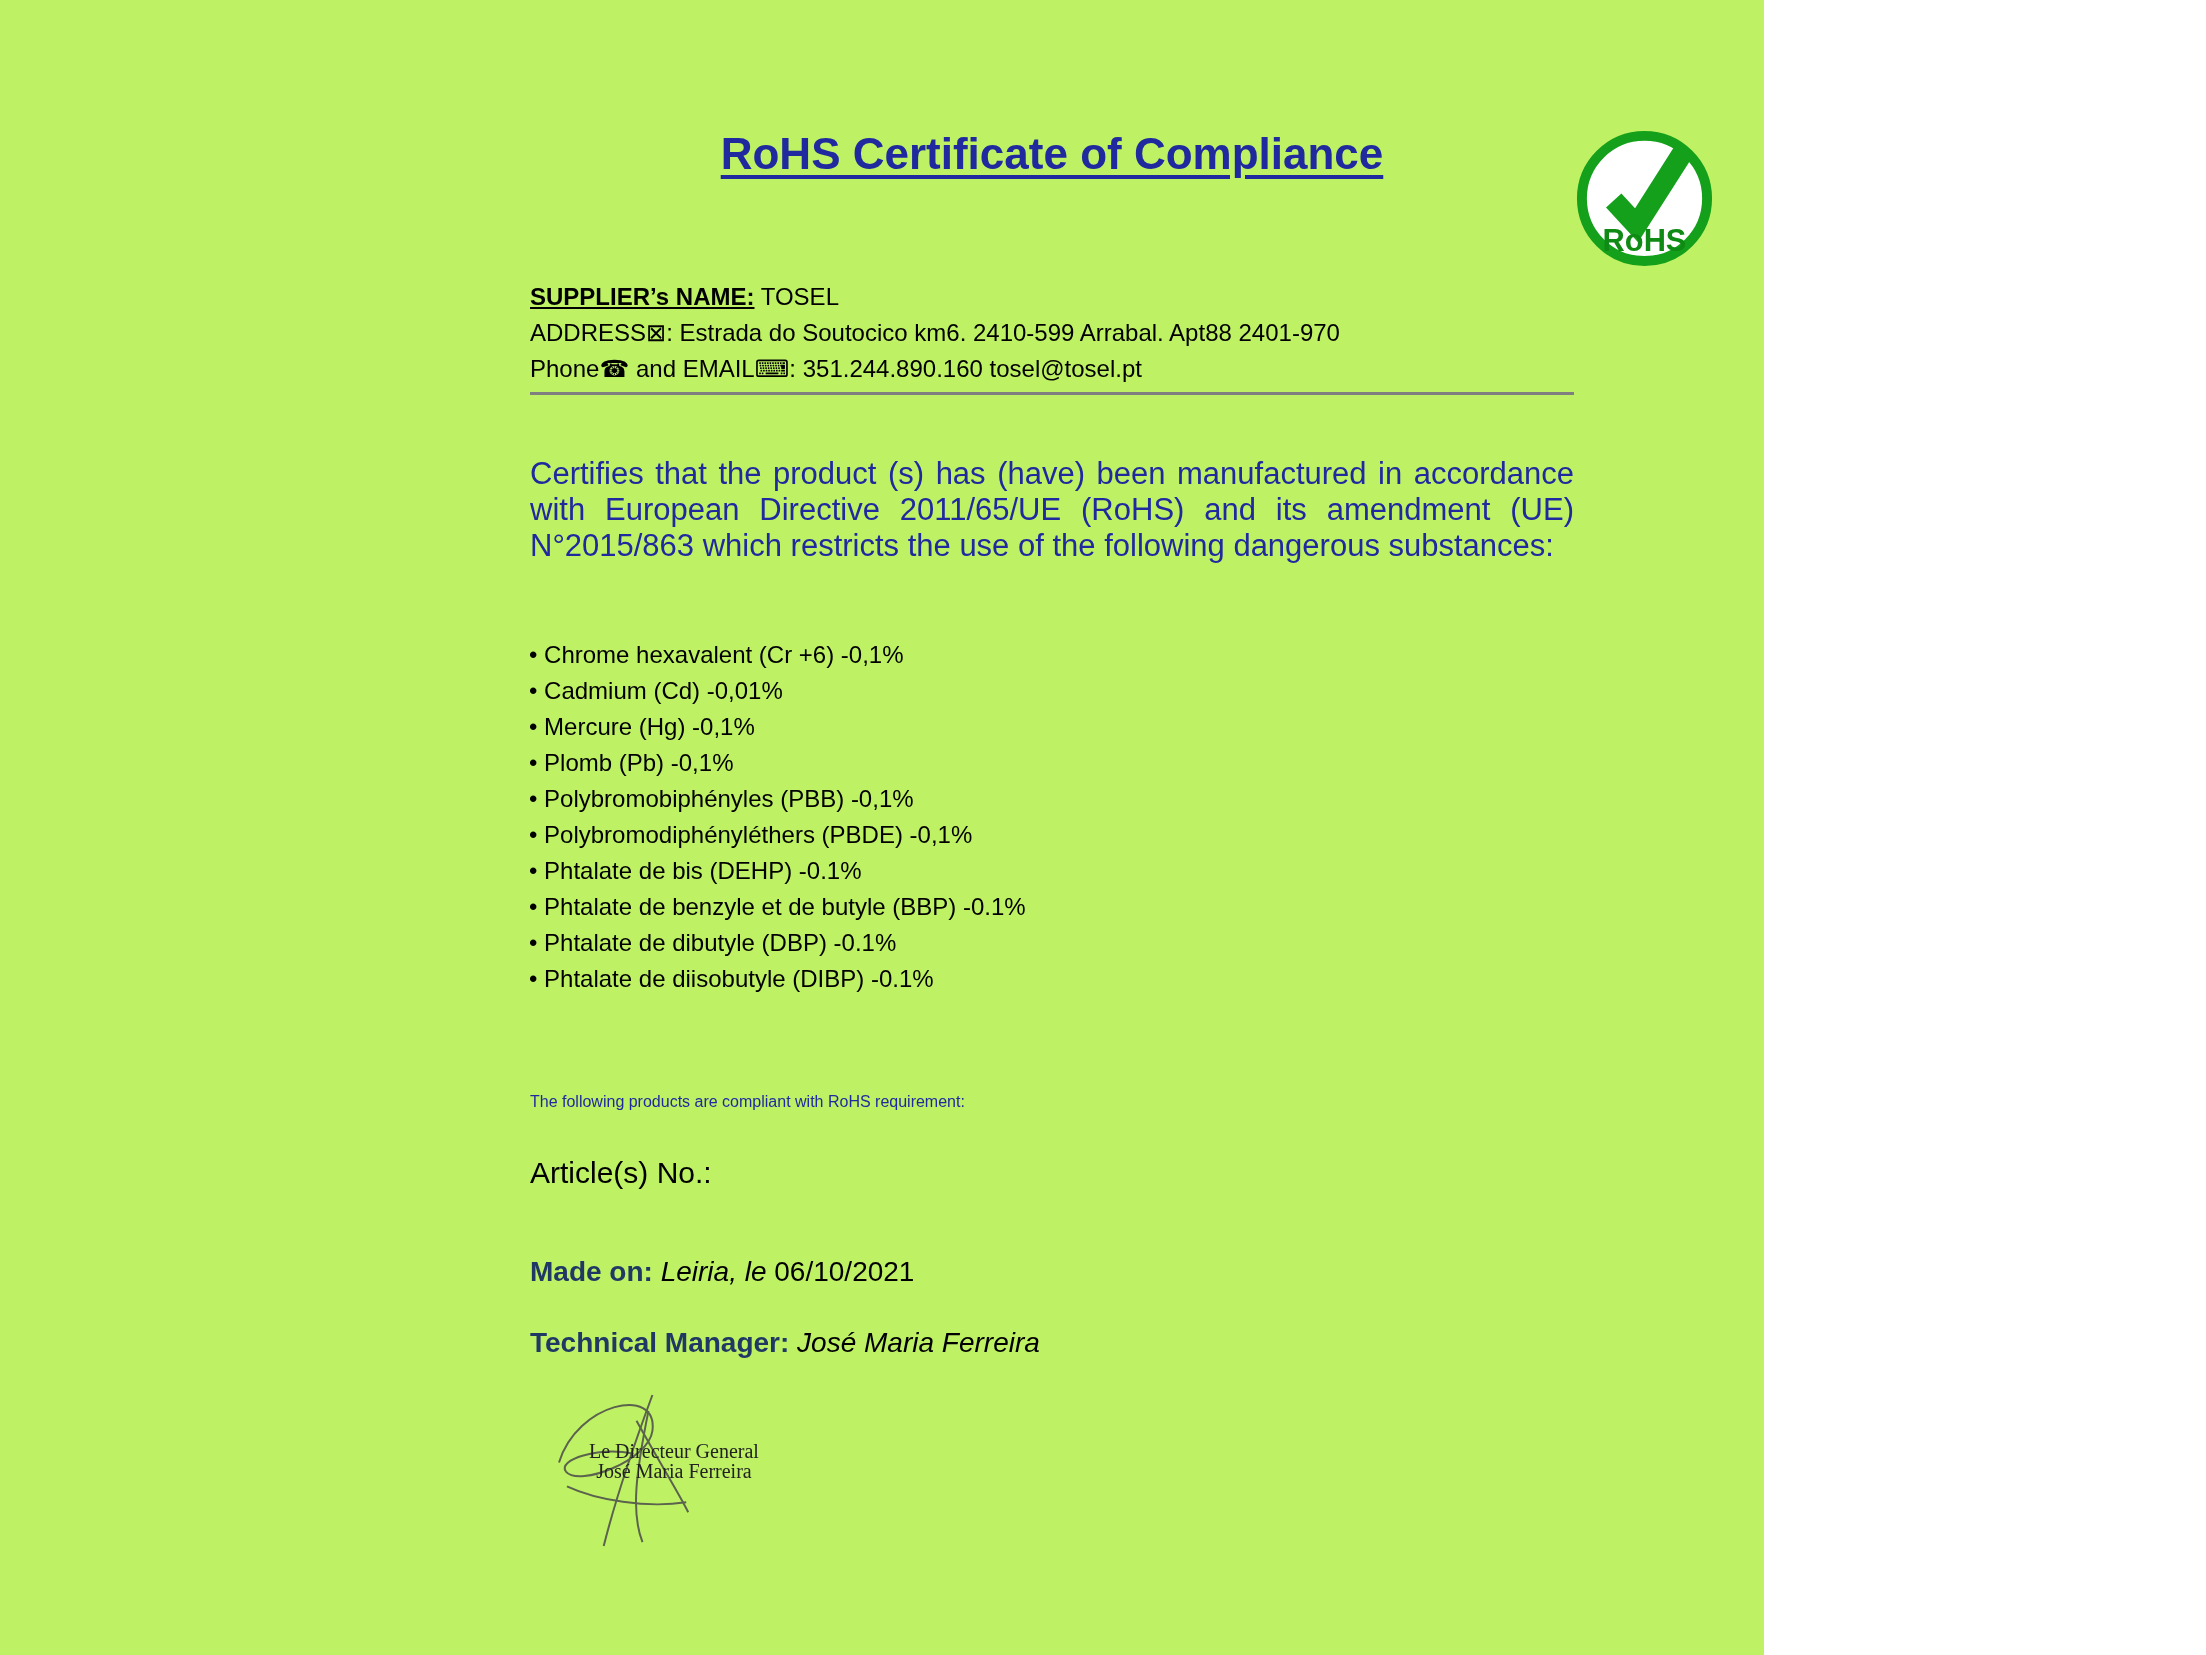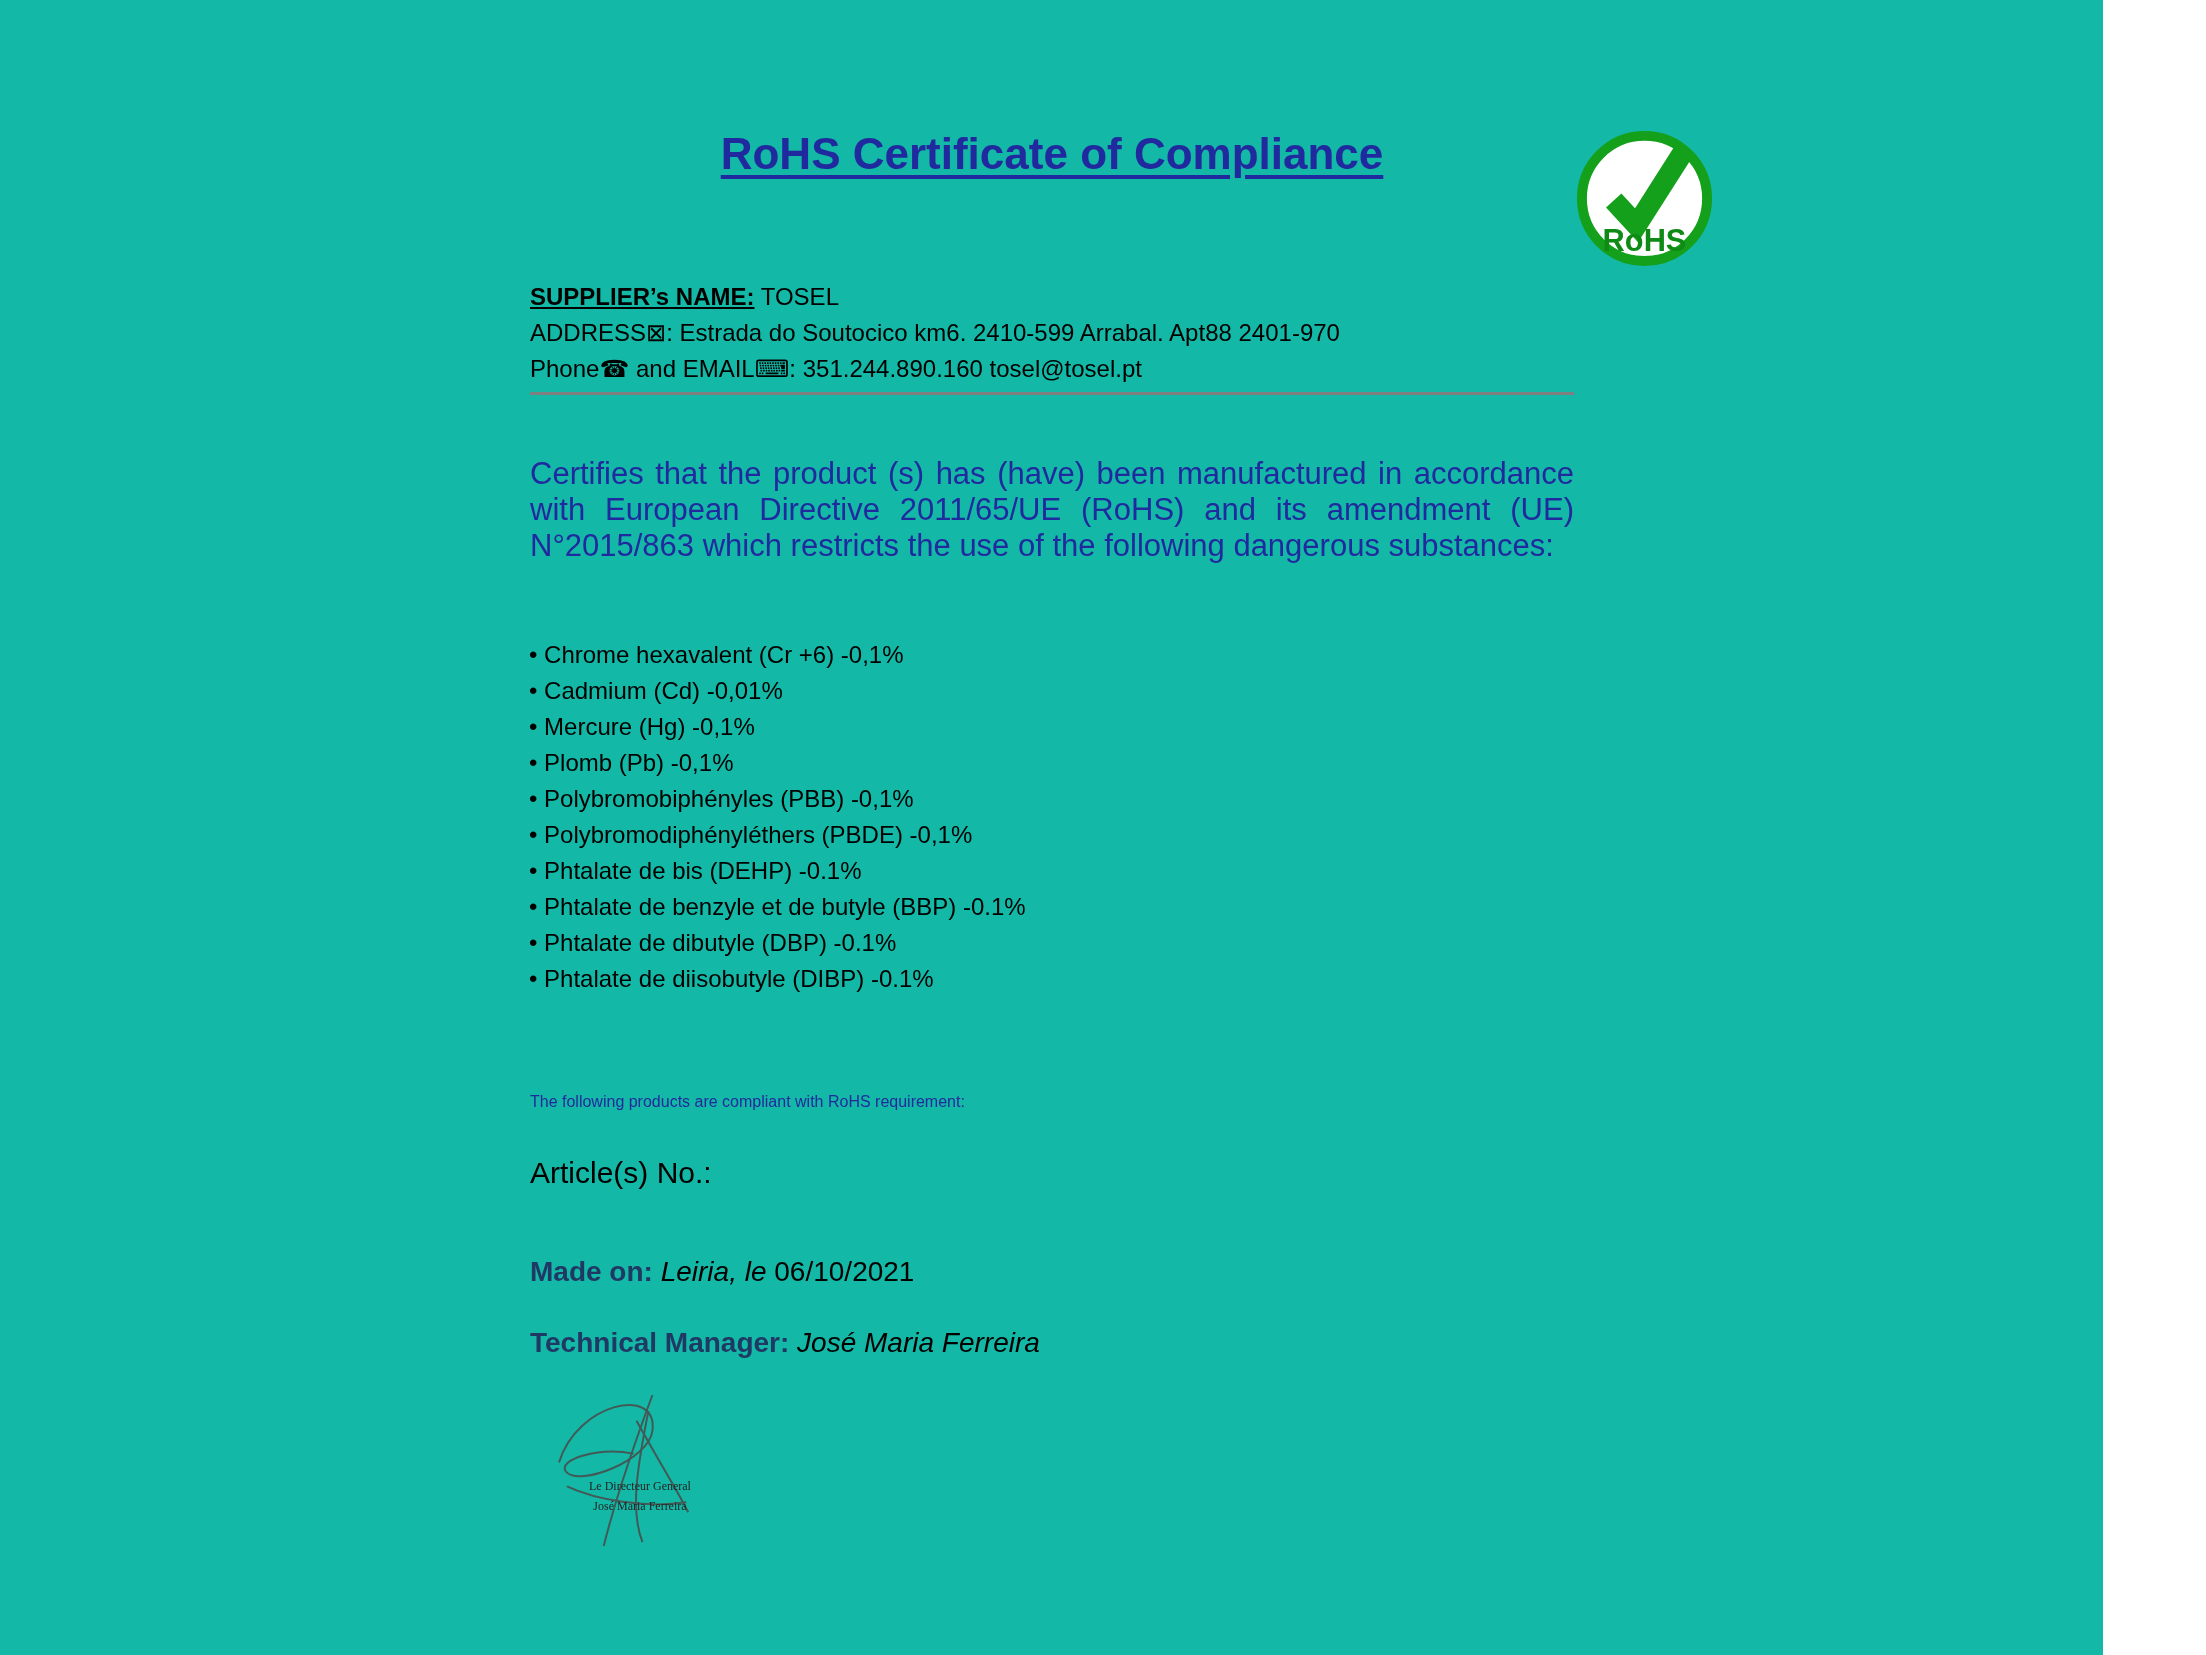"RoHS Certificate of Compliance" .page { background: #14b8a6 -> #bef264; width: 2103px -> 1764px }
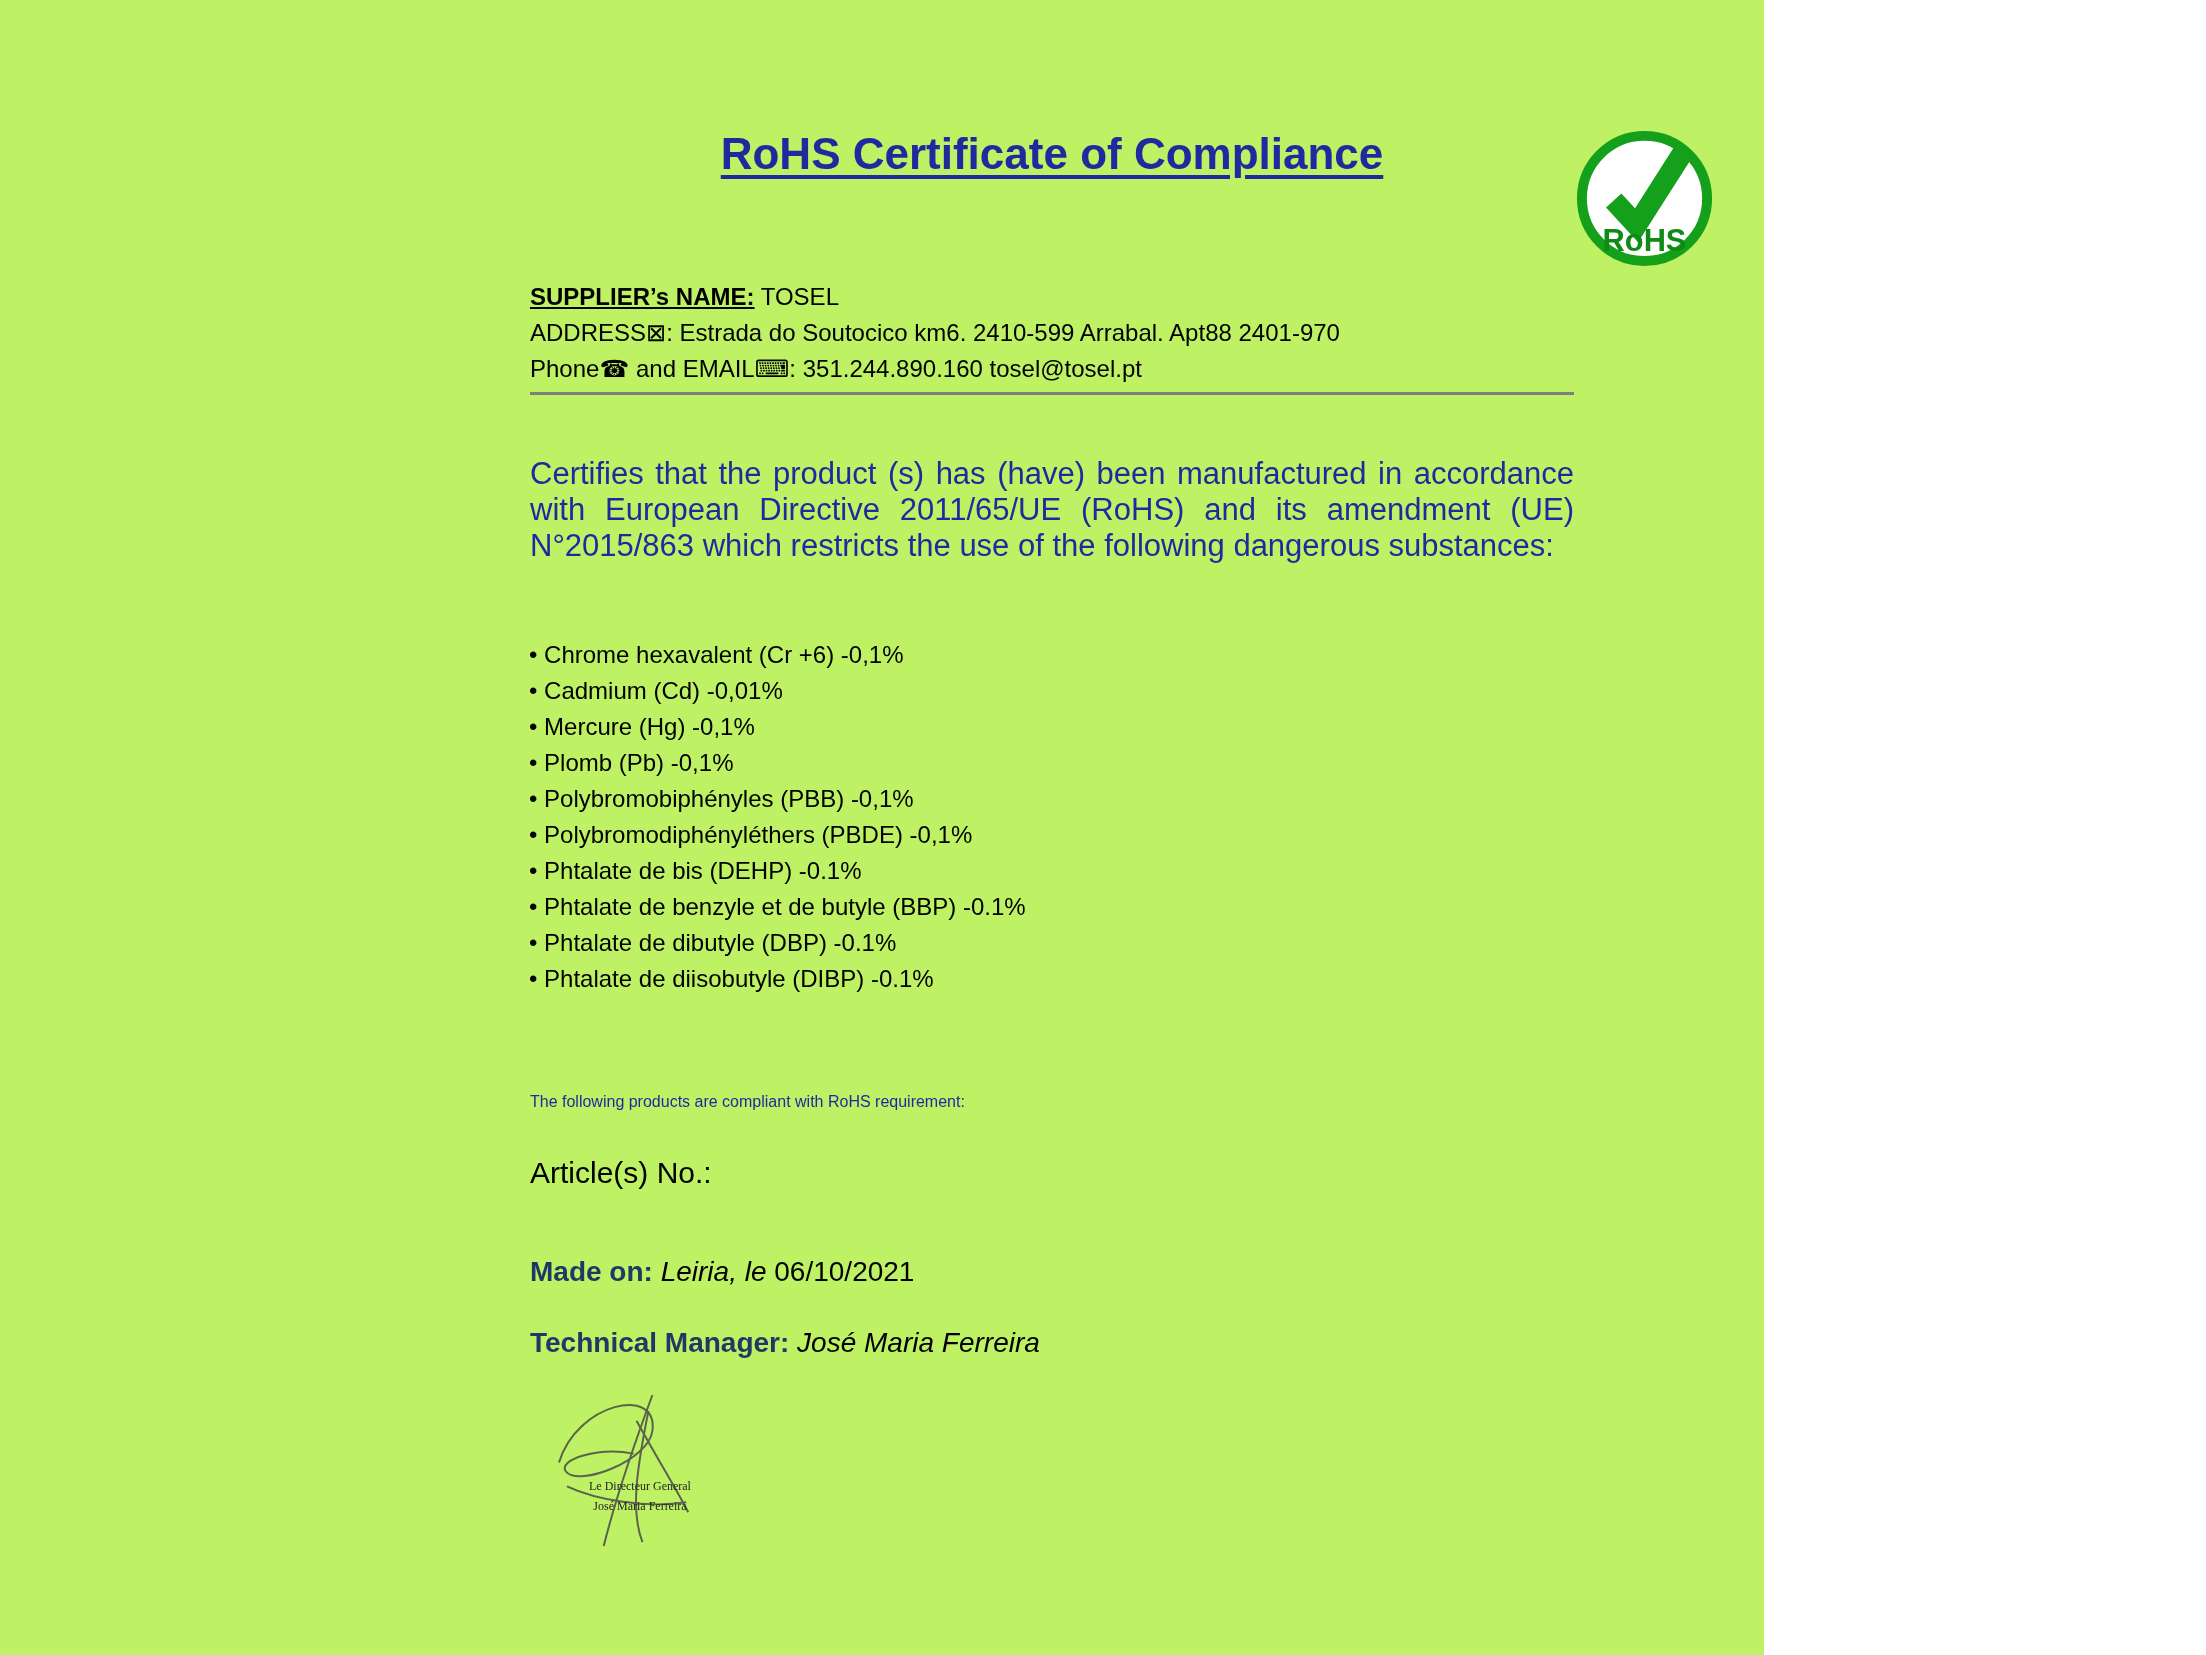"Le Directeur General" .sig-text { font-size: 12px -> 20px; top: 1476px -> 1441px }
